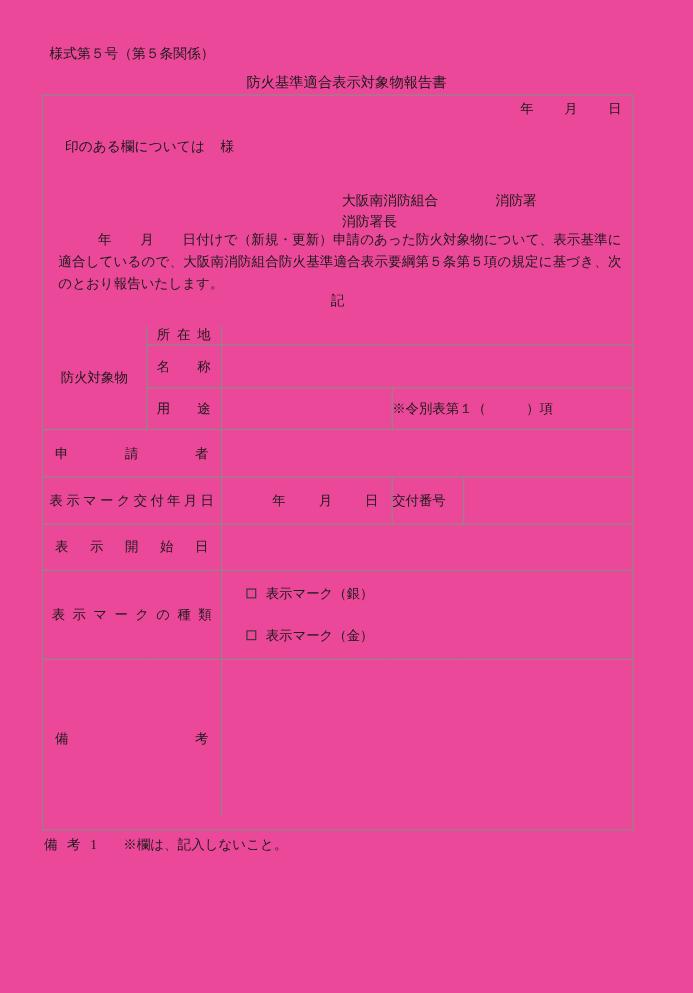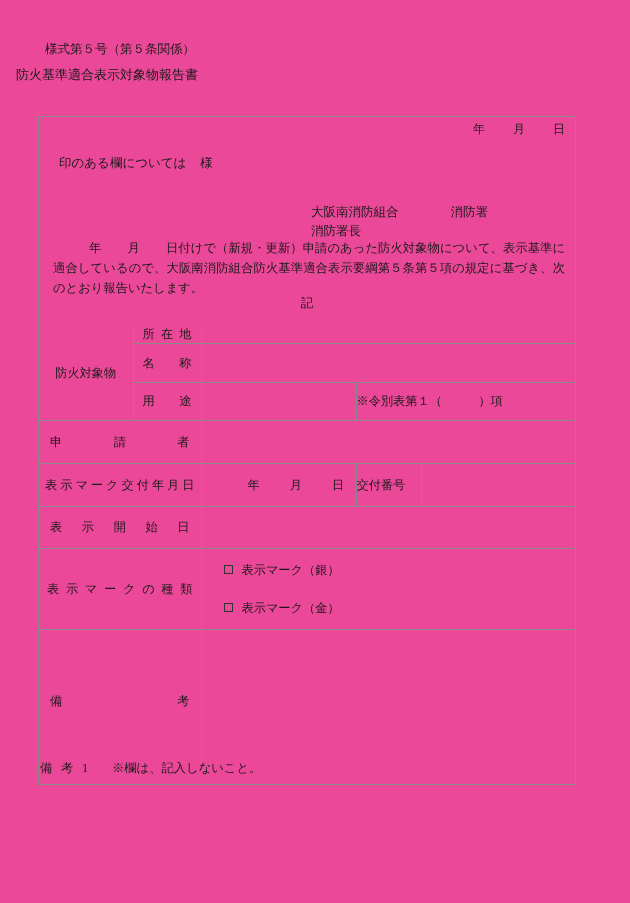"防火基準適合表示対象物報告書" .doc-title { left: 16px -> 0; text-align: none -> center }
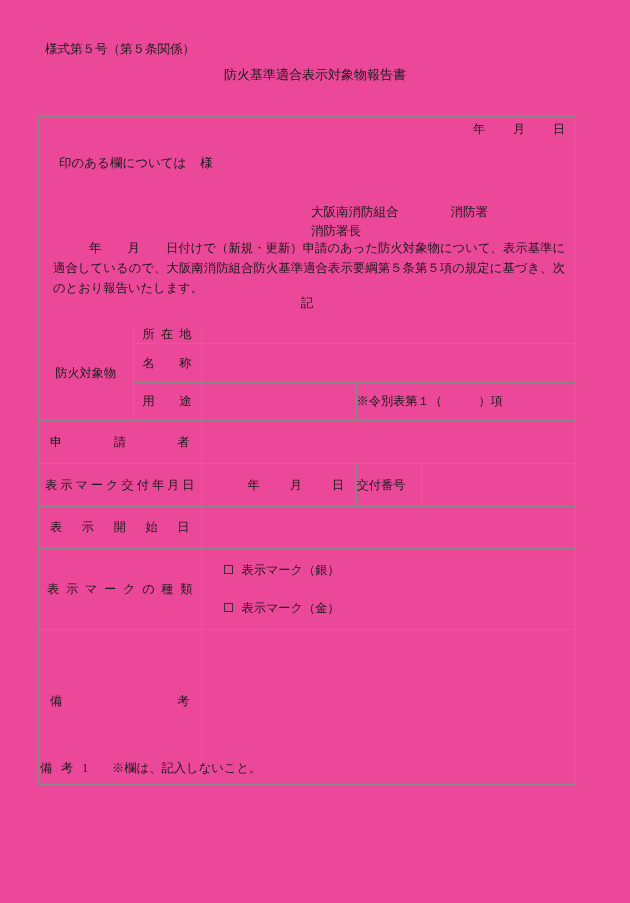"年 月 日" .frame { margin-top: 30px -> none }
